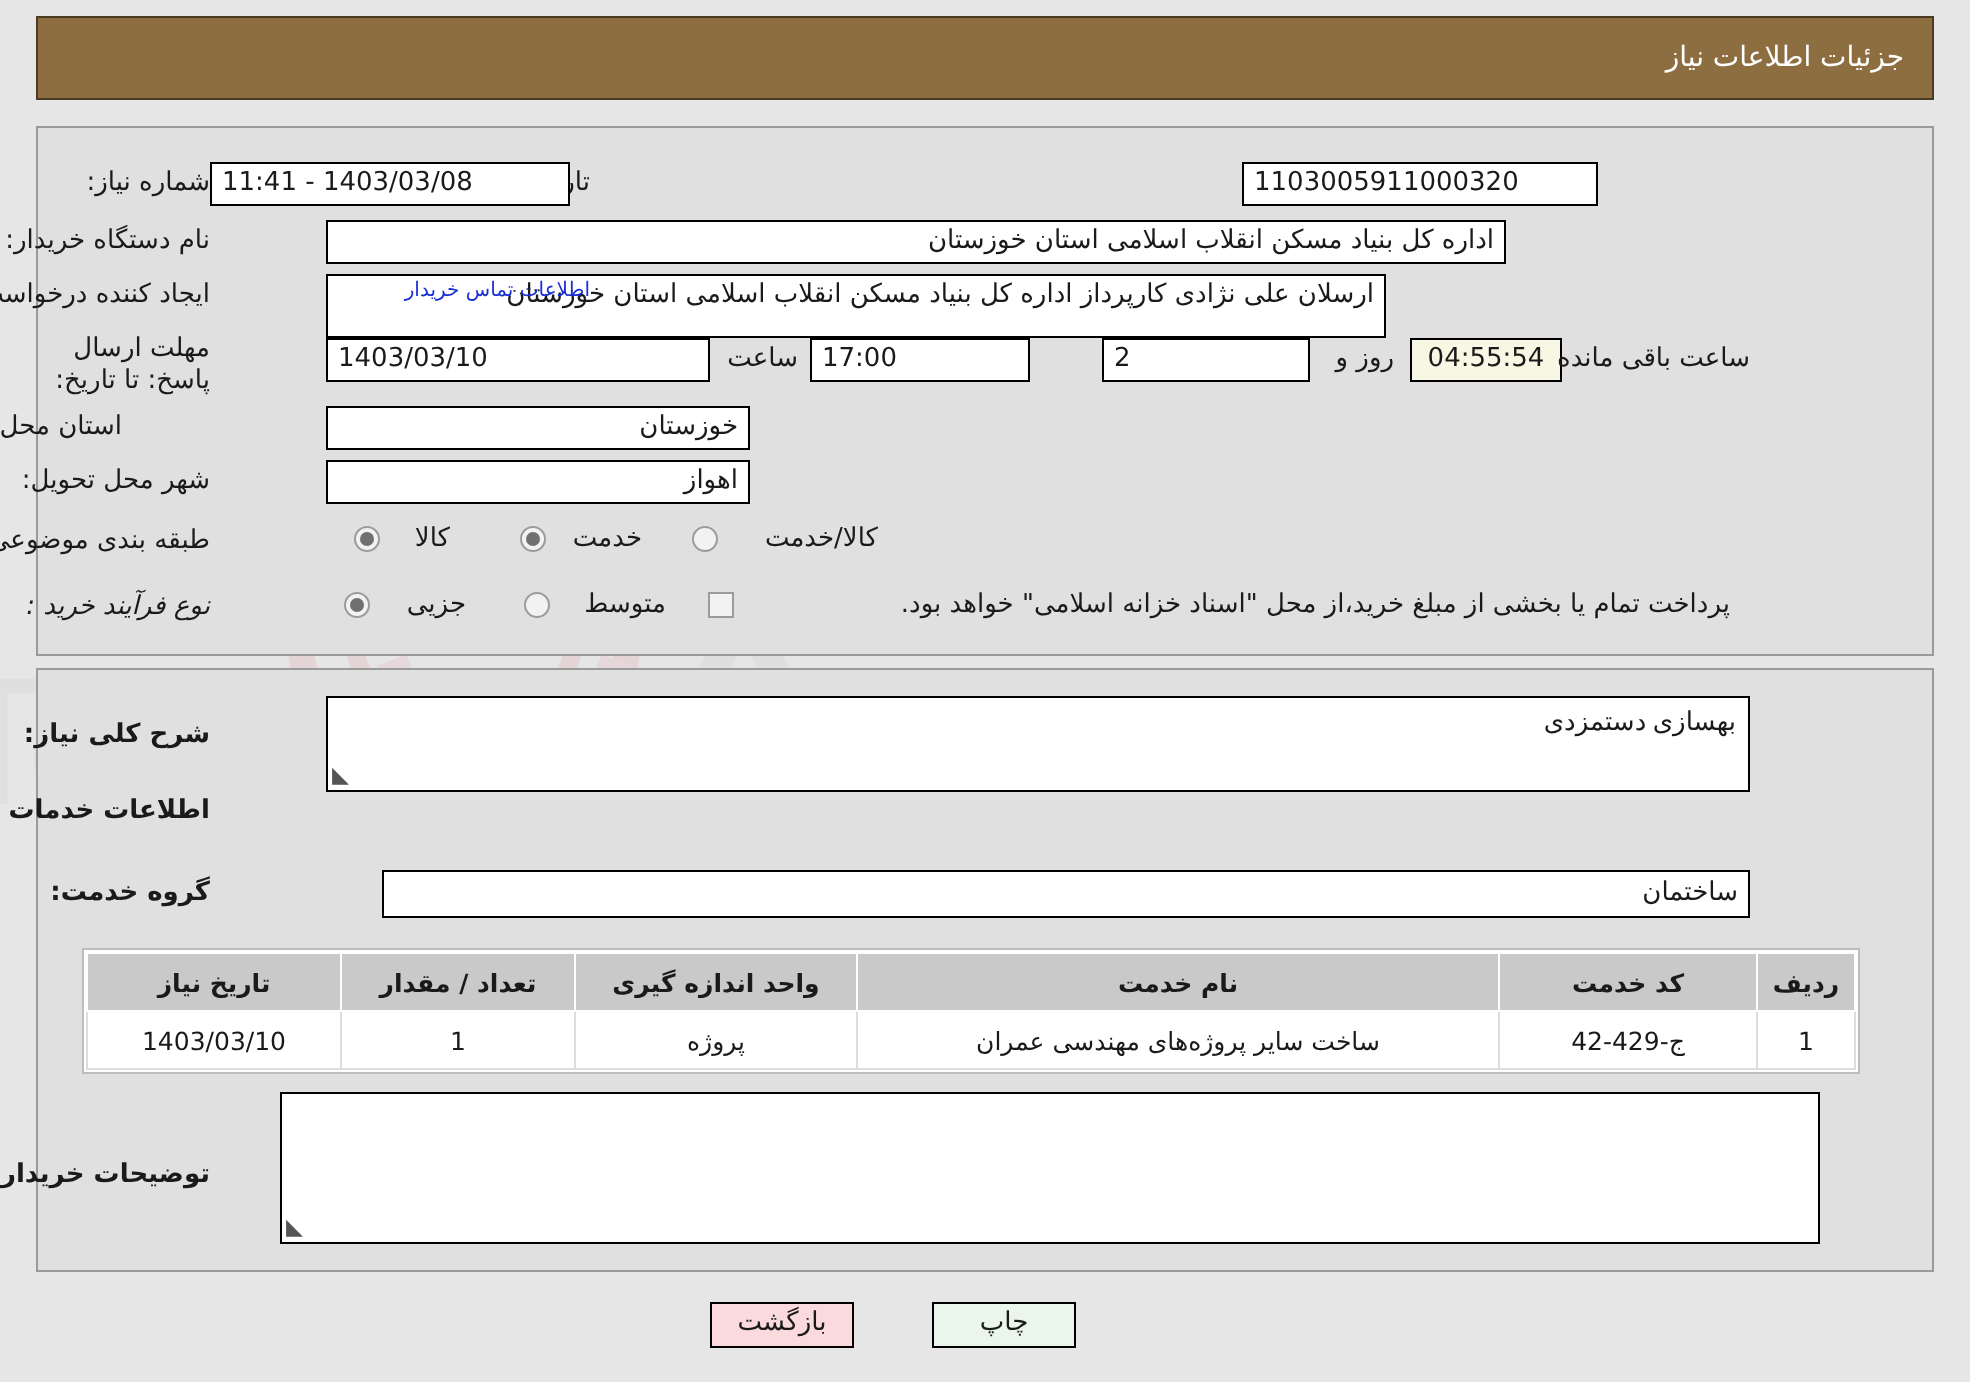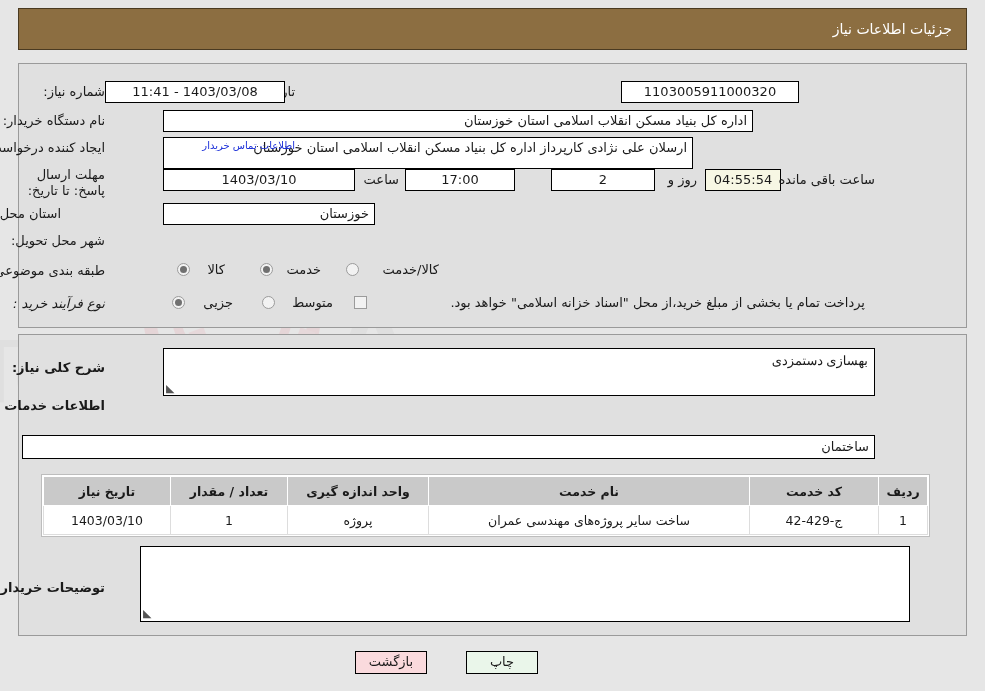"1403/03/08 - 11:41" .tbox { text-align: center -> left }
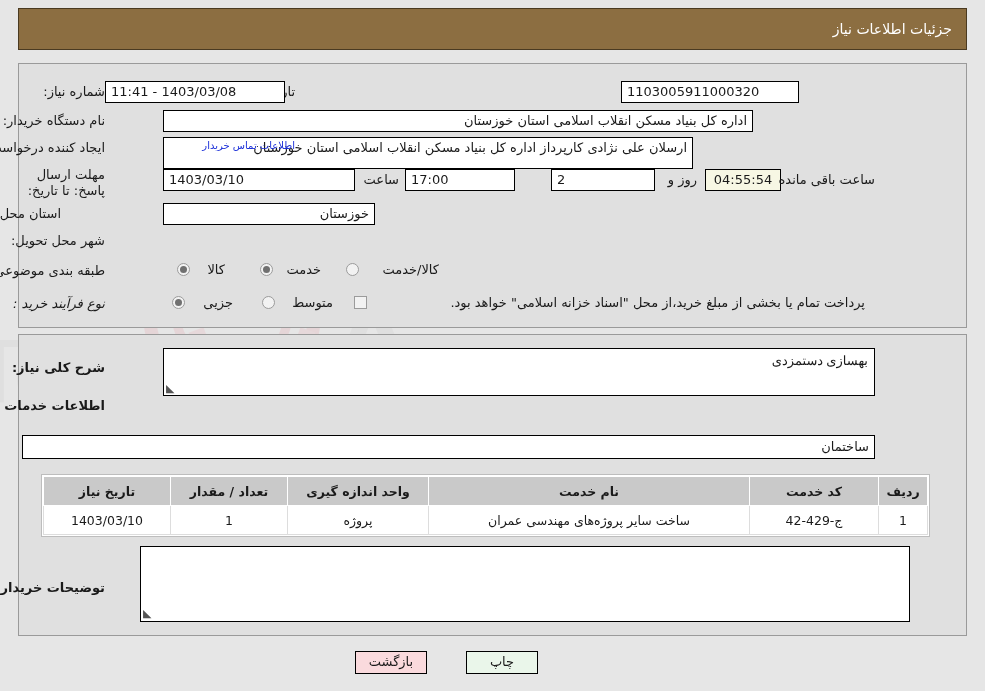"اهواز" div.tbox { html: none -> <div>اهواز</div> }
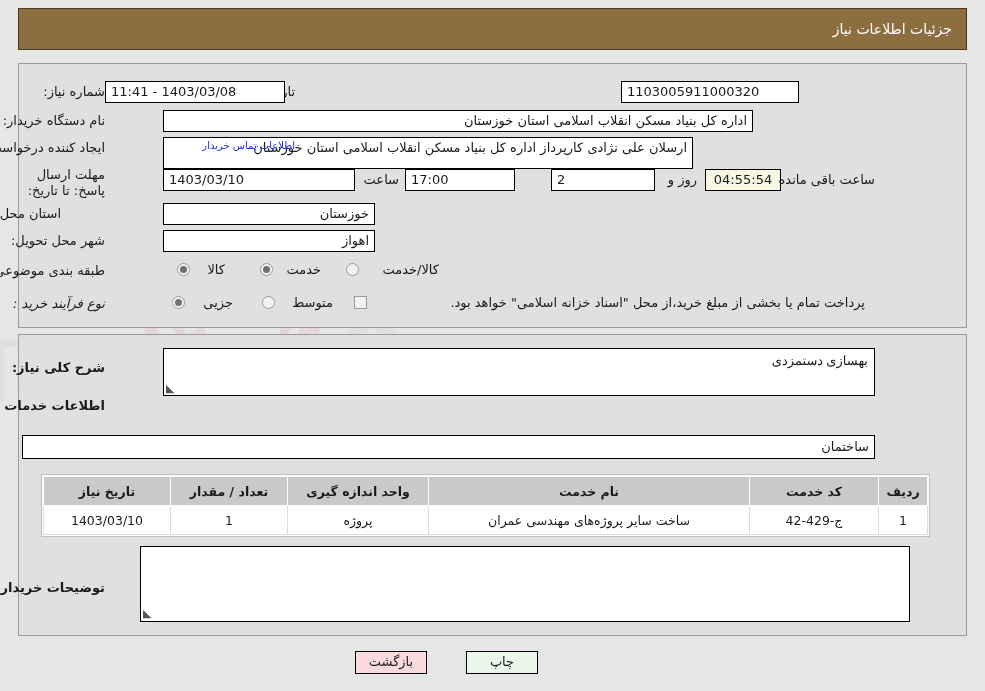"ساختمان" div.tbox { width: 853px -> 684px }
